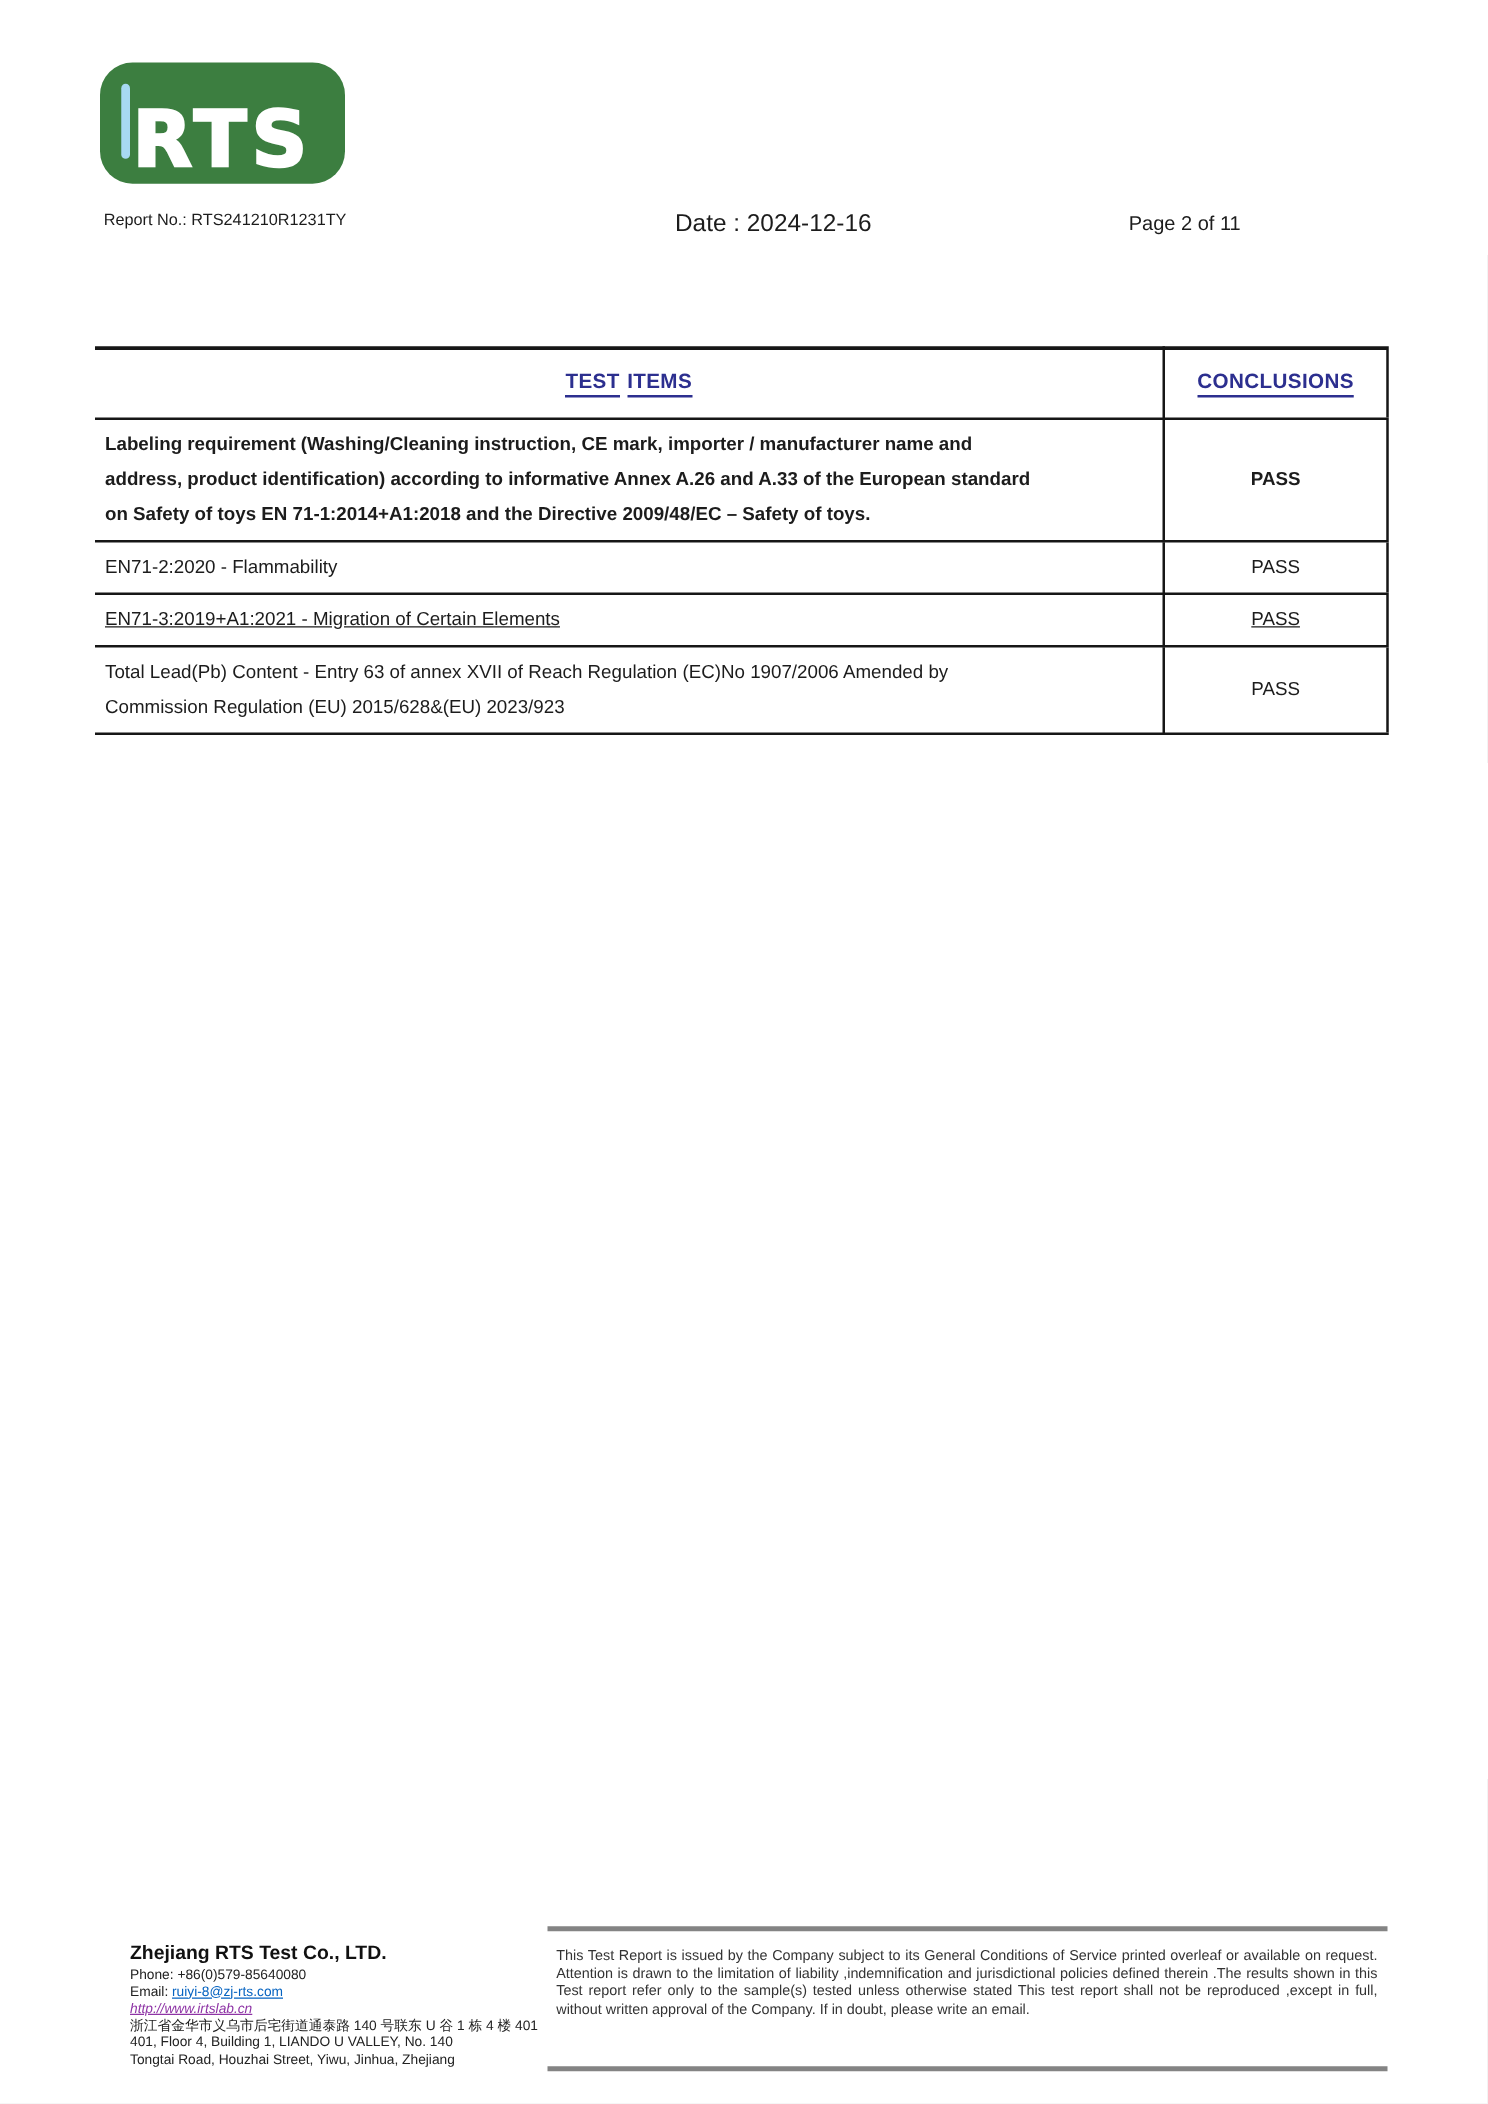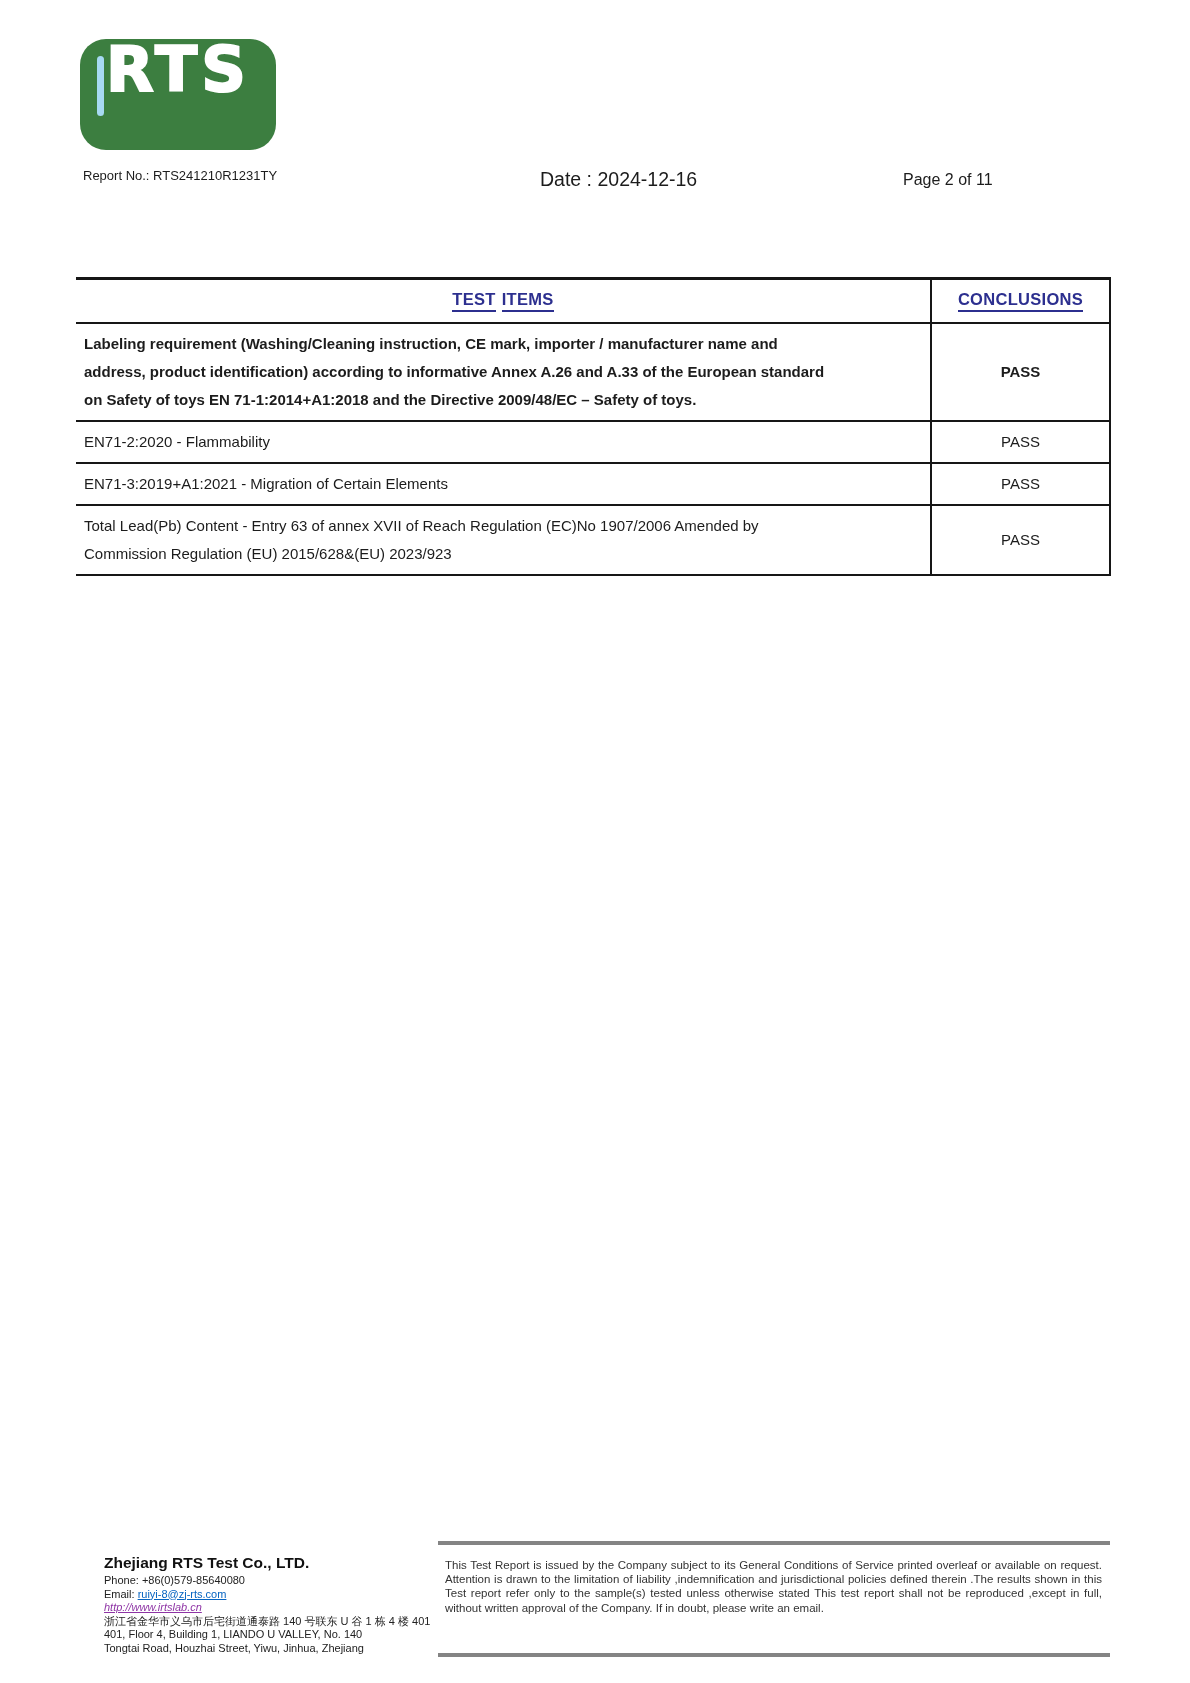"RTS" .logo { align-items: flex-start -> flex-end; height: 111px -> 97px; top: 39px -> 50px }
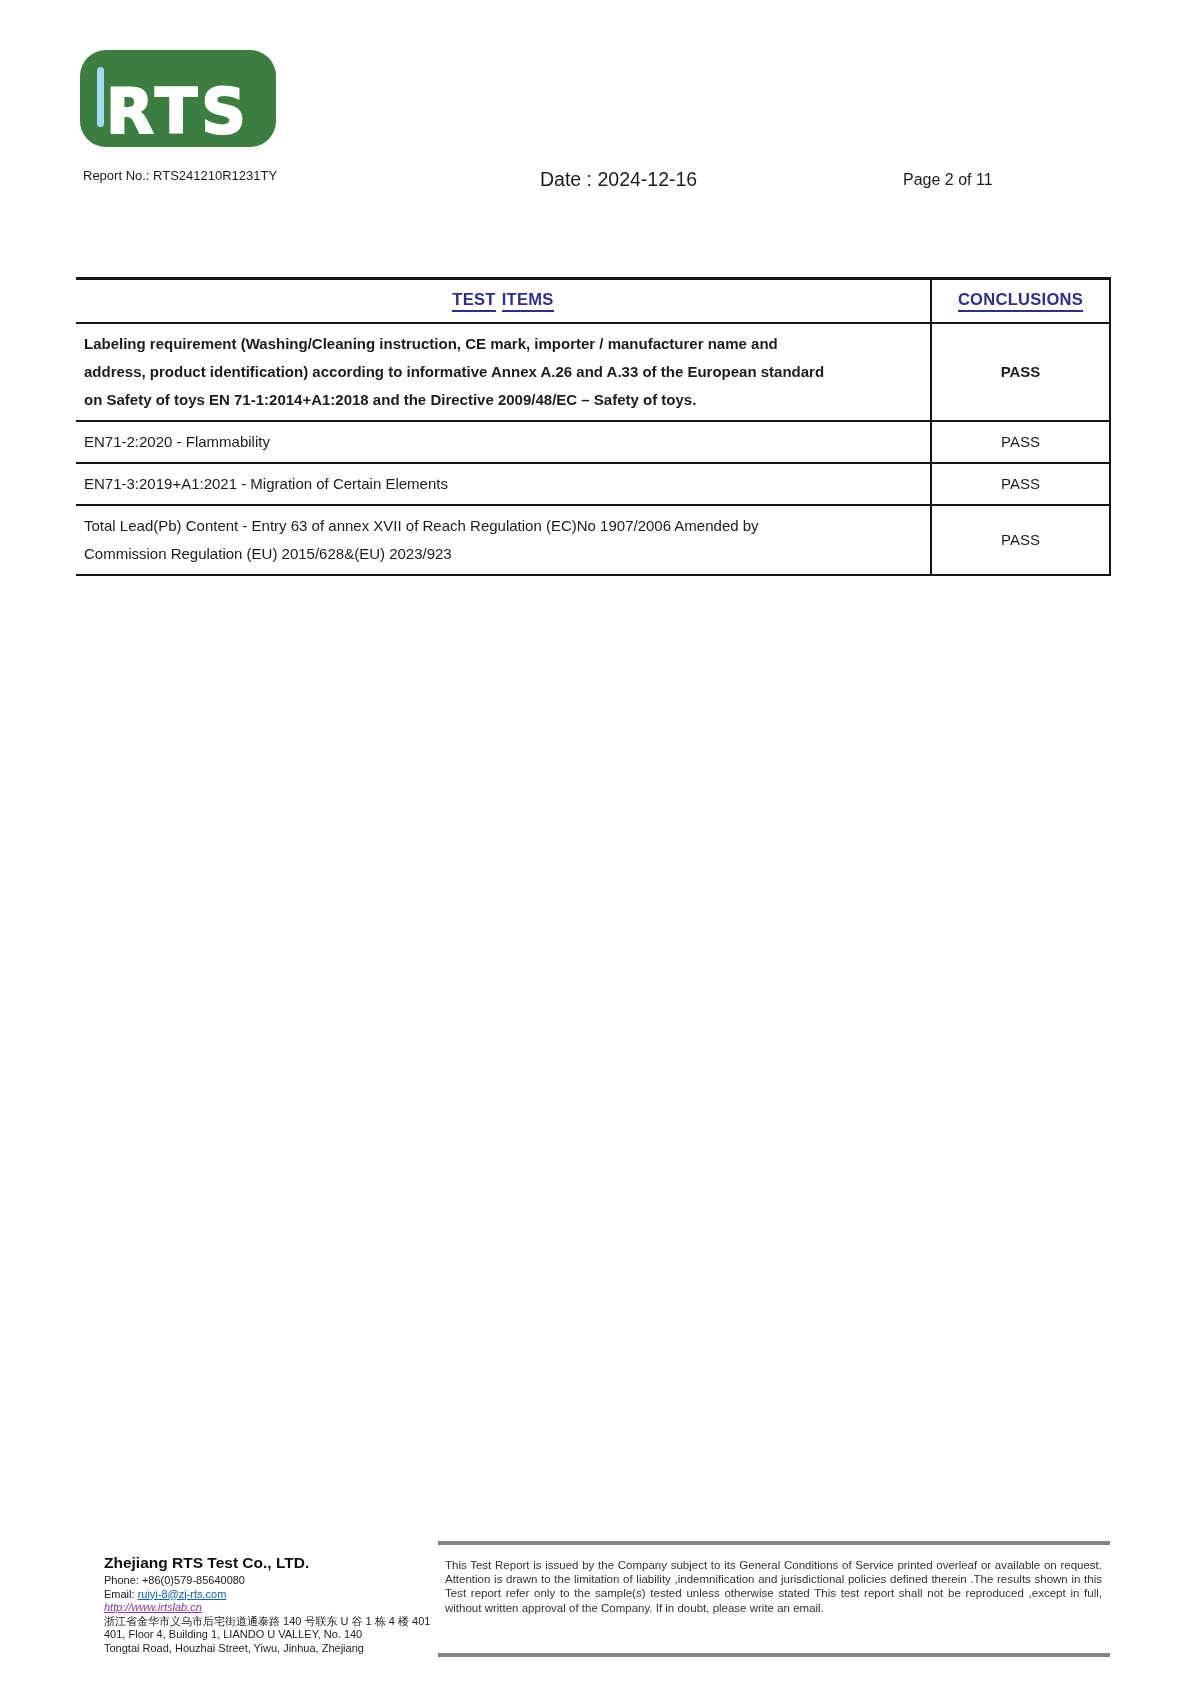"TEST ITEMS" table.results th { height: 44px -> 56px }
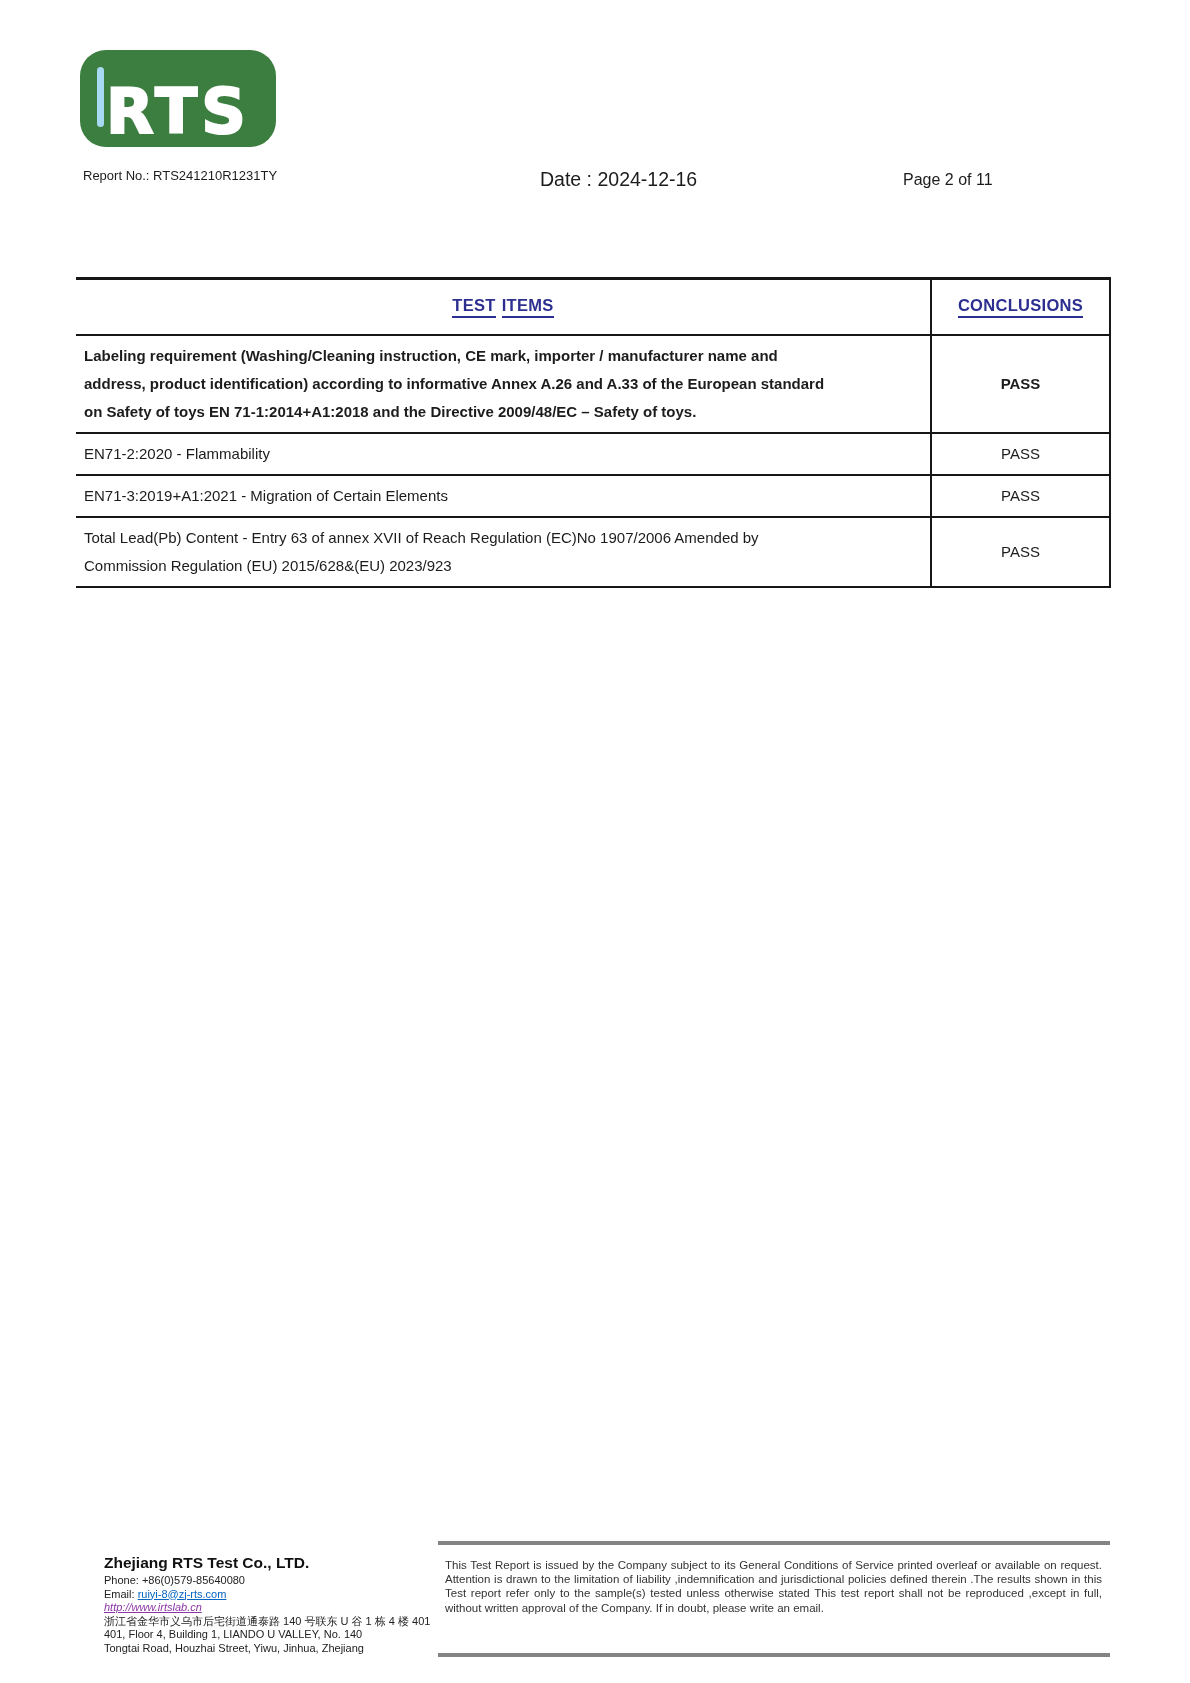"EN71-3:2019+A1:2021 - Migration of" tr.r-h4 td { text-decoration: none -> underline }
